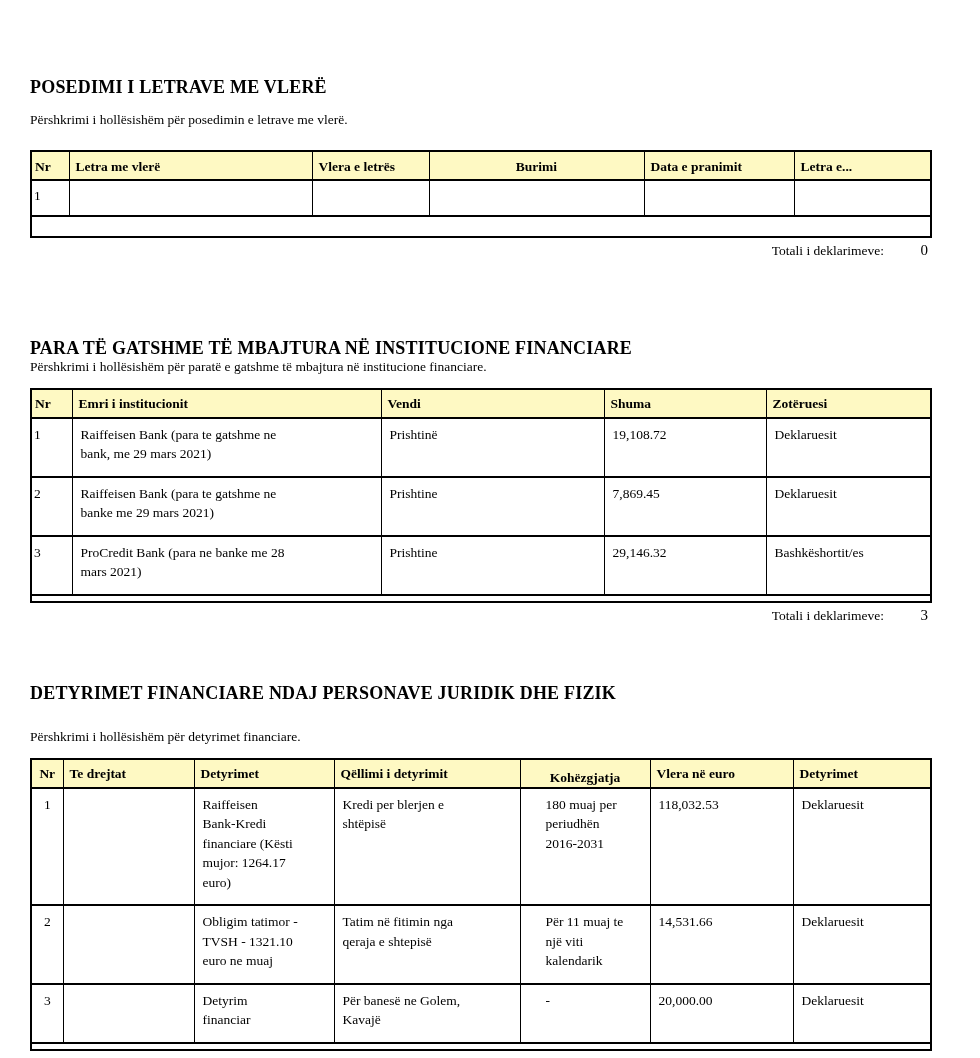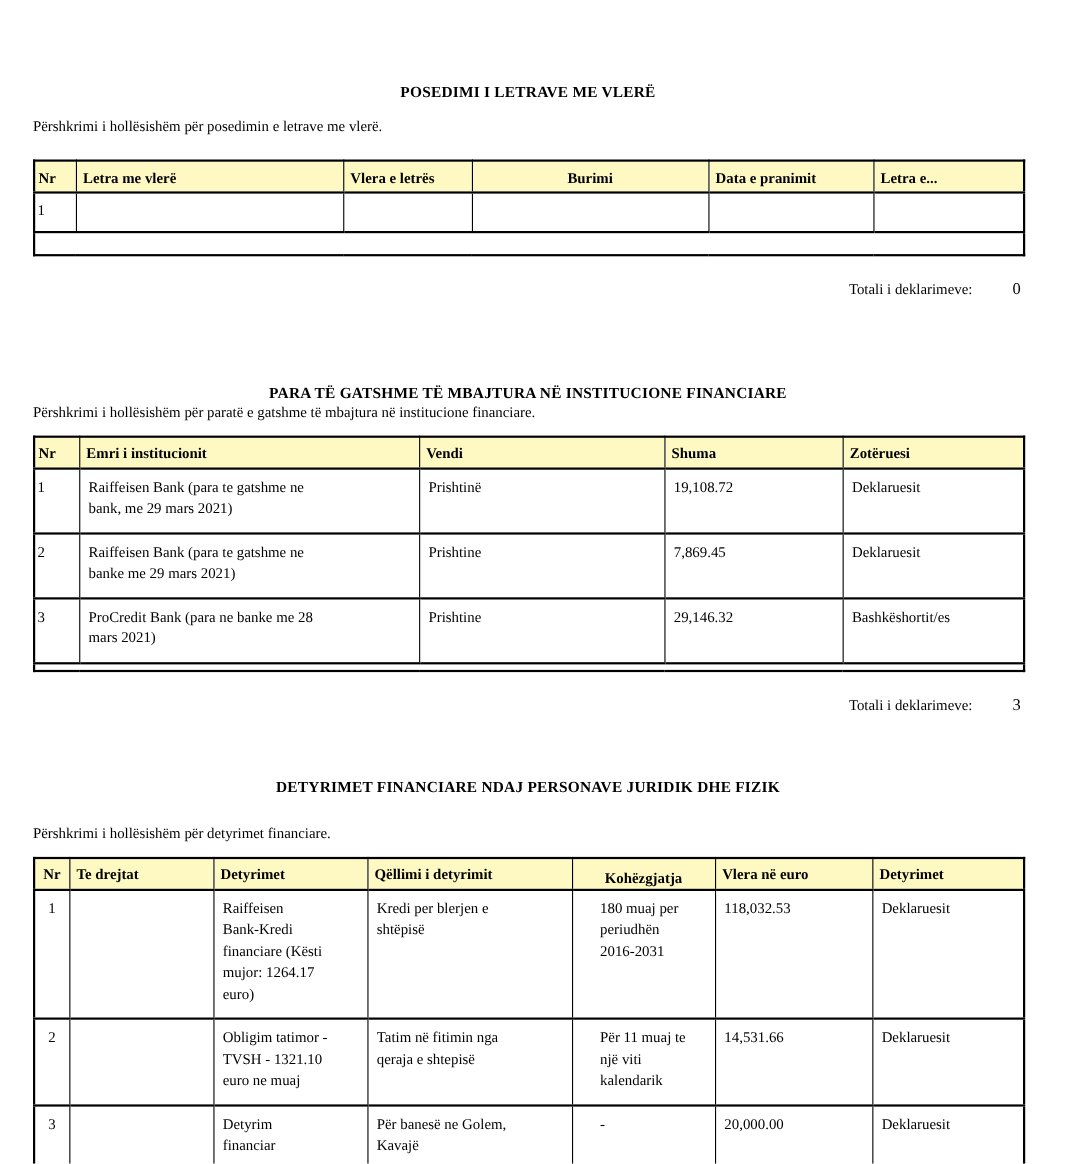"POSEDIMI I LETRAVE ME VLERË" .section-title { font-size: 14px -> 18px; text-align: center -> none }
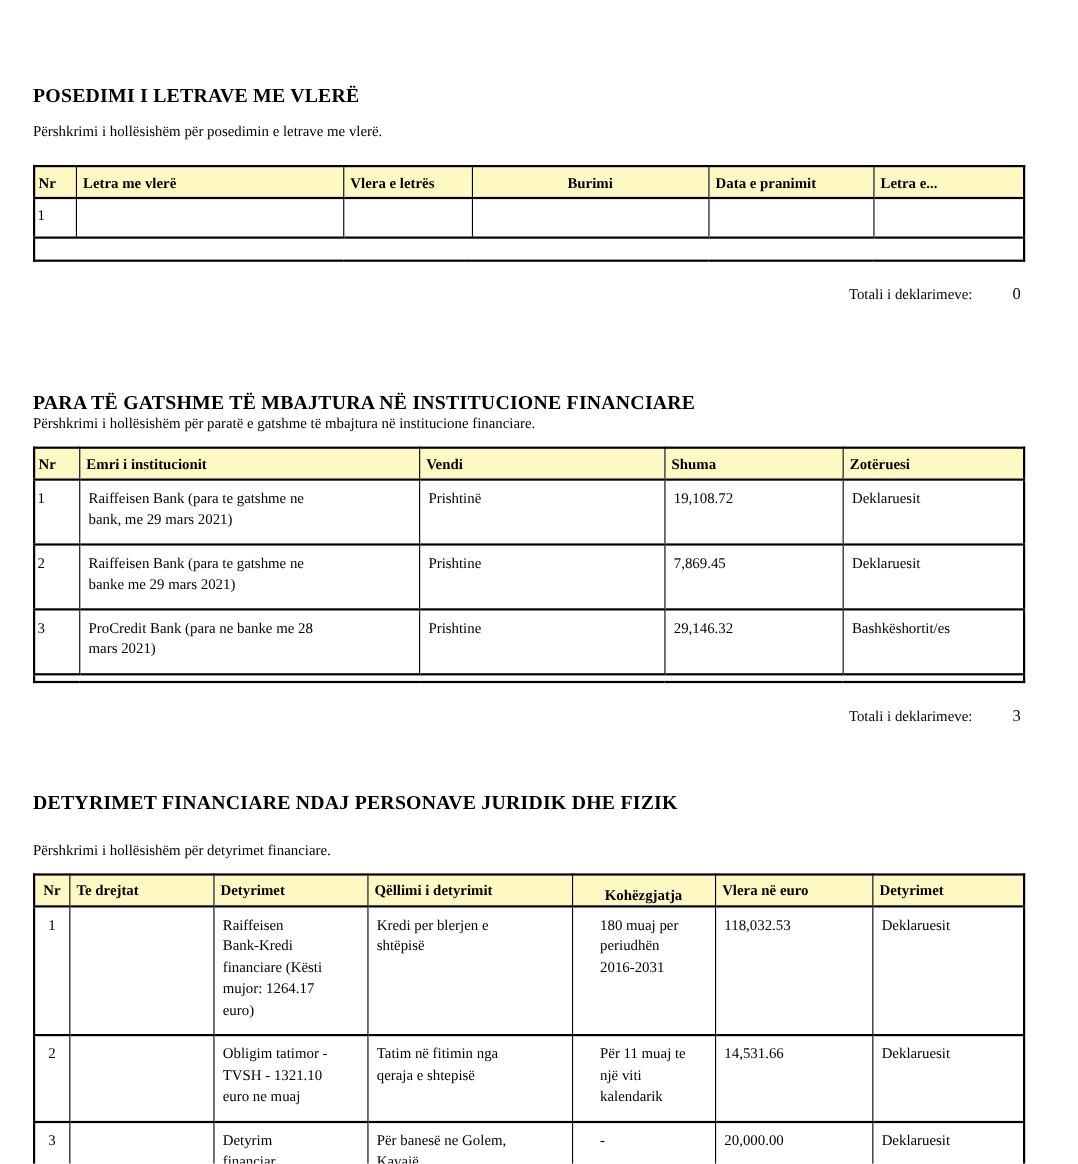"Totali i deklarimeve:" .total-row { margin-top: 22px -> 4px }
